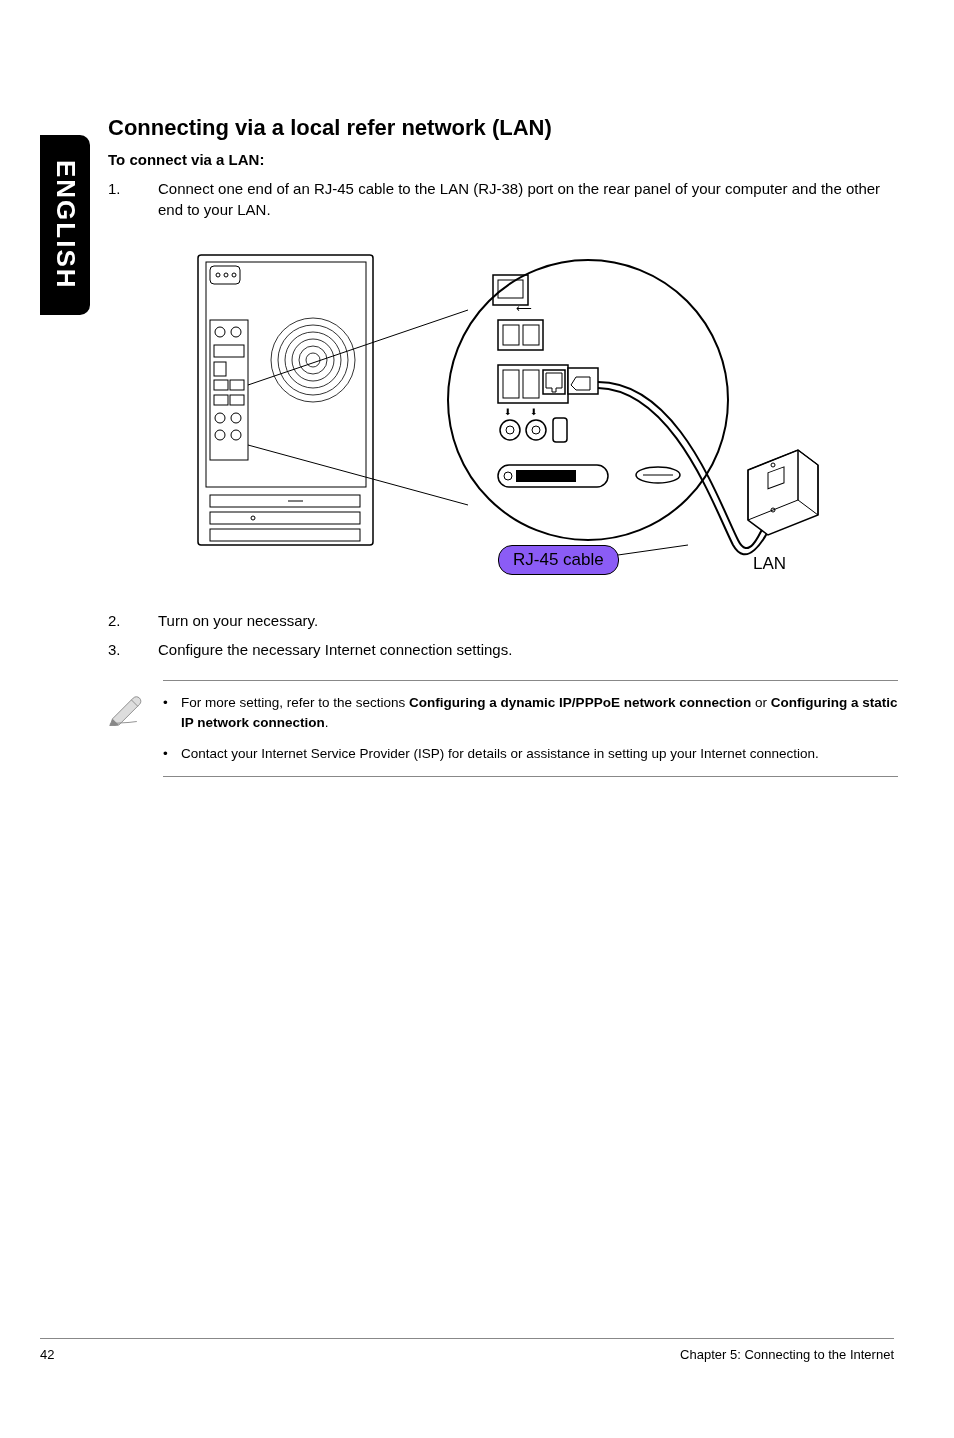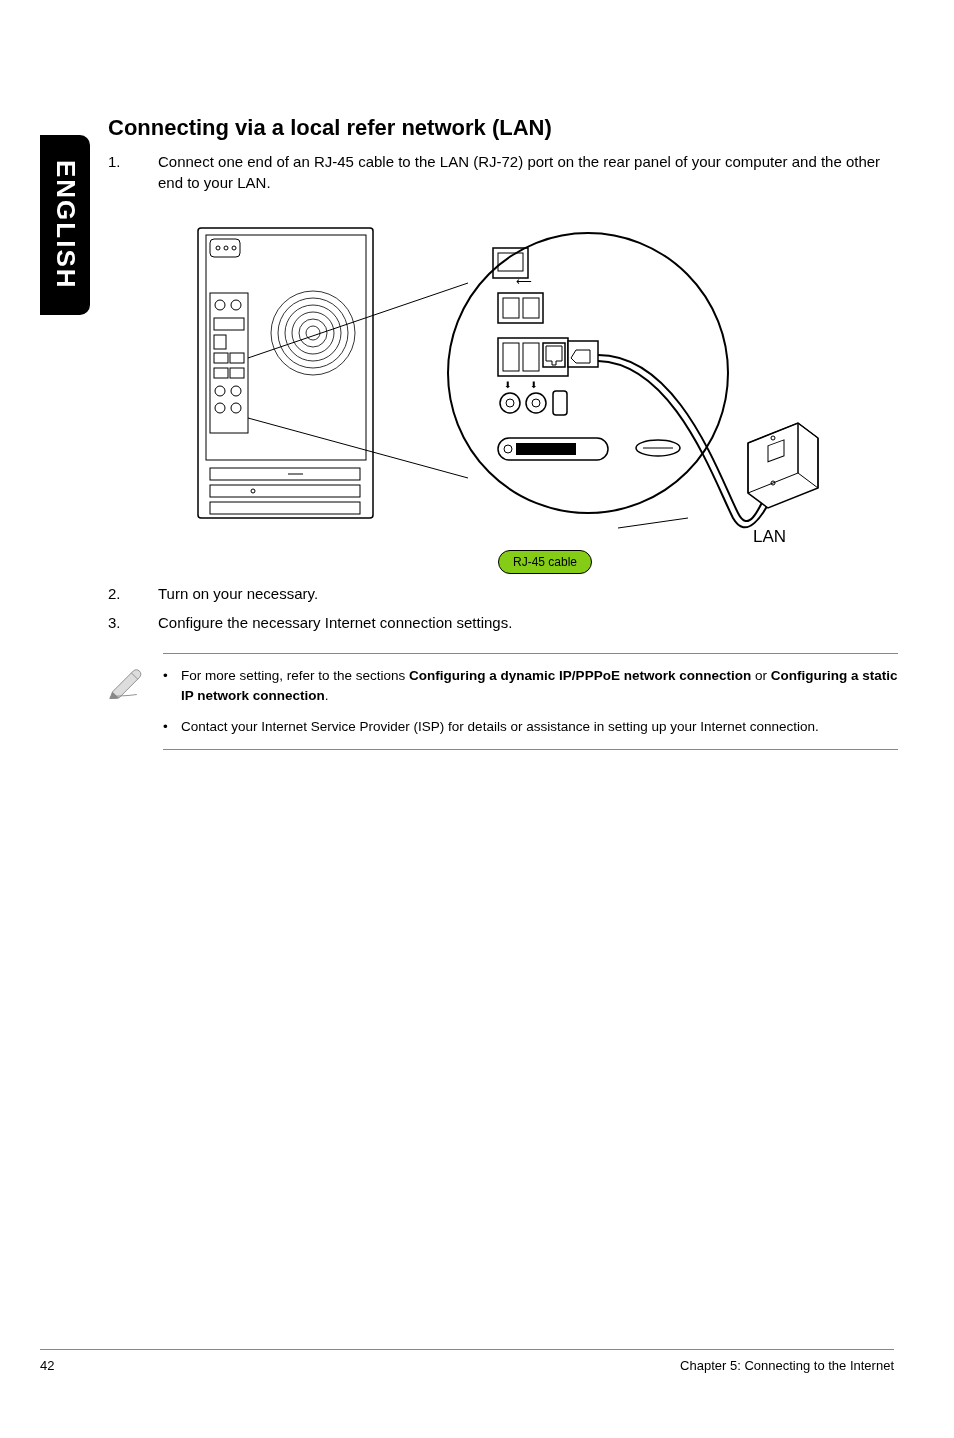"To connect via a LAN:" div.subtitle { html: none -> <div>To connect via a LAN:</div> }
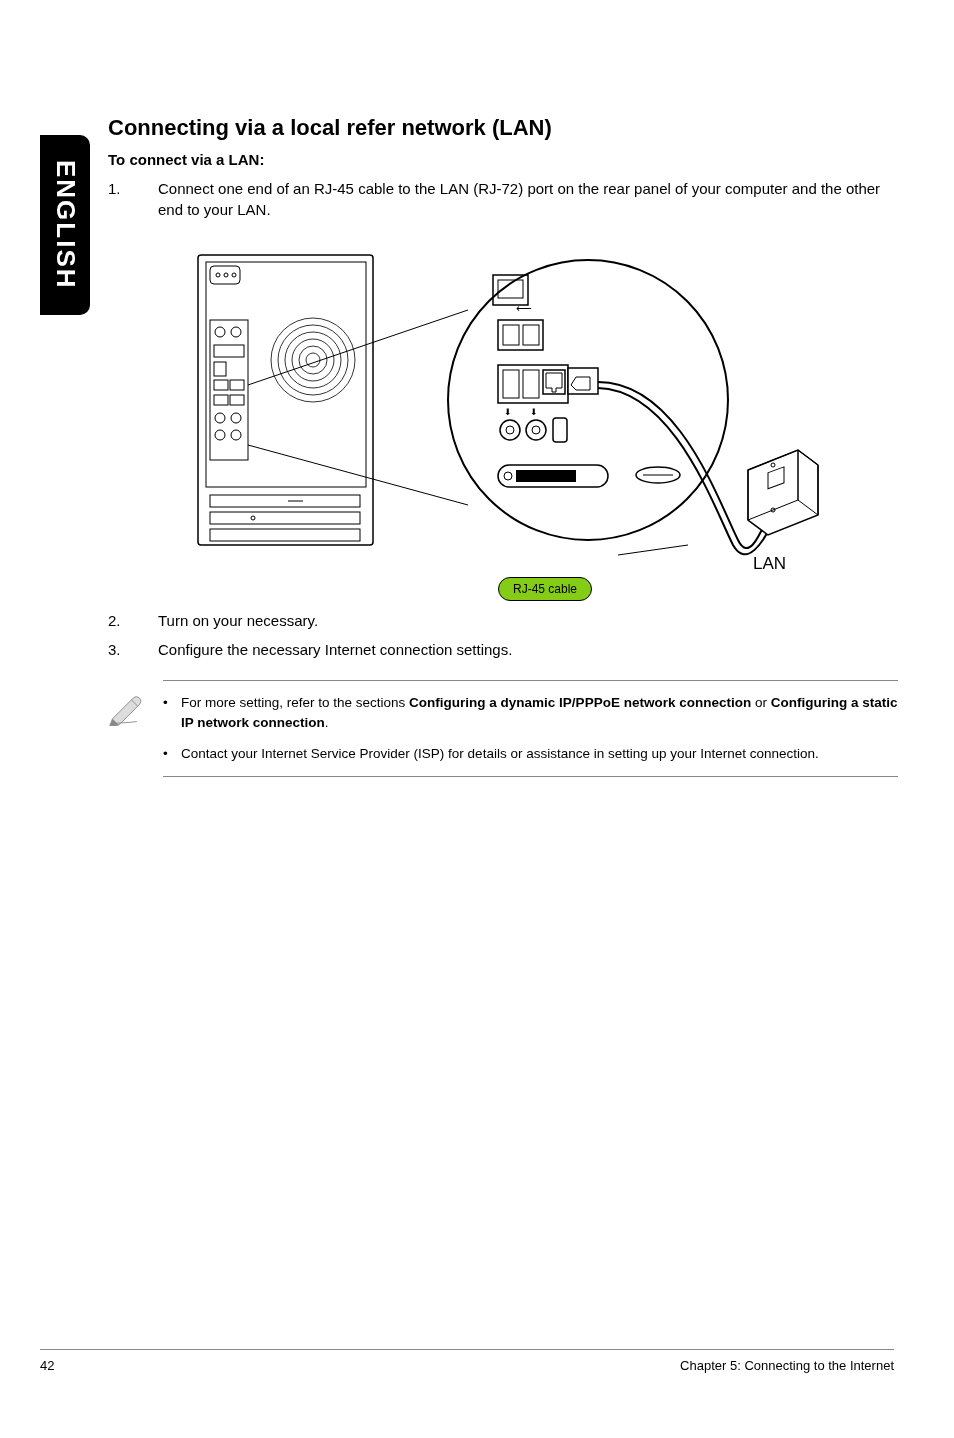"Connect one end of an" div.step-text { text: RJ-72 -> RJ-38 }
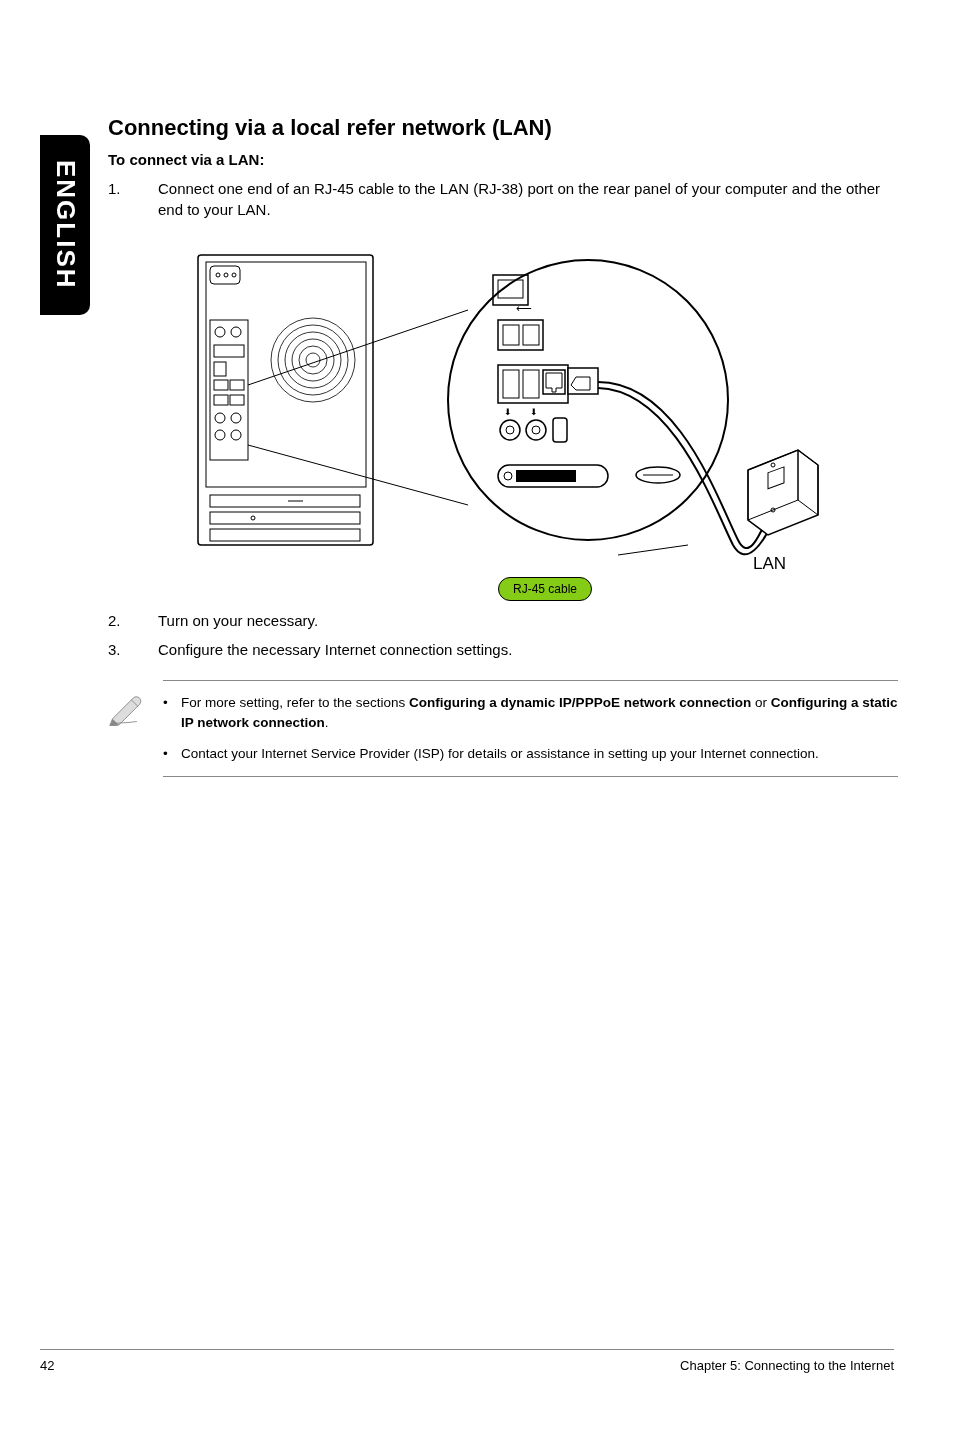"RJ-45 cable" .diagram-label-cable { background: #84cc16 -> #8b5cf6; font-size: 12px -> 17px; margin-top: 32px -> none }
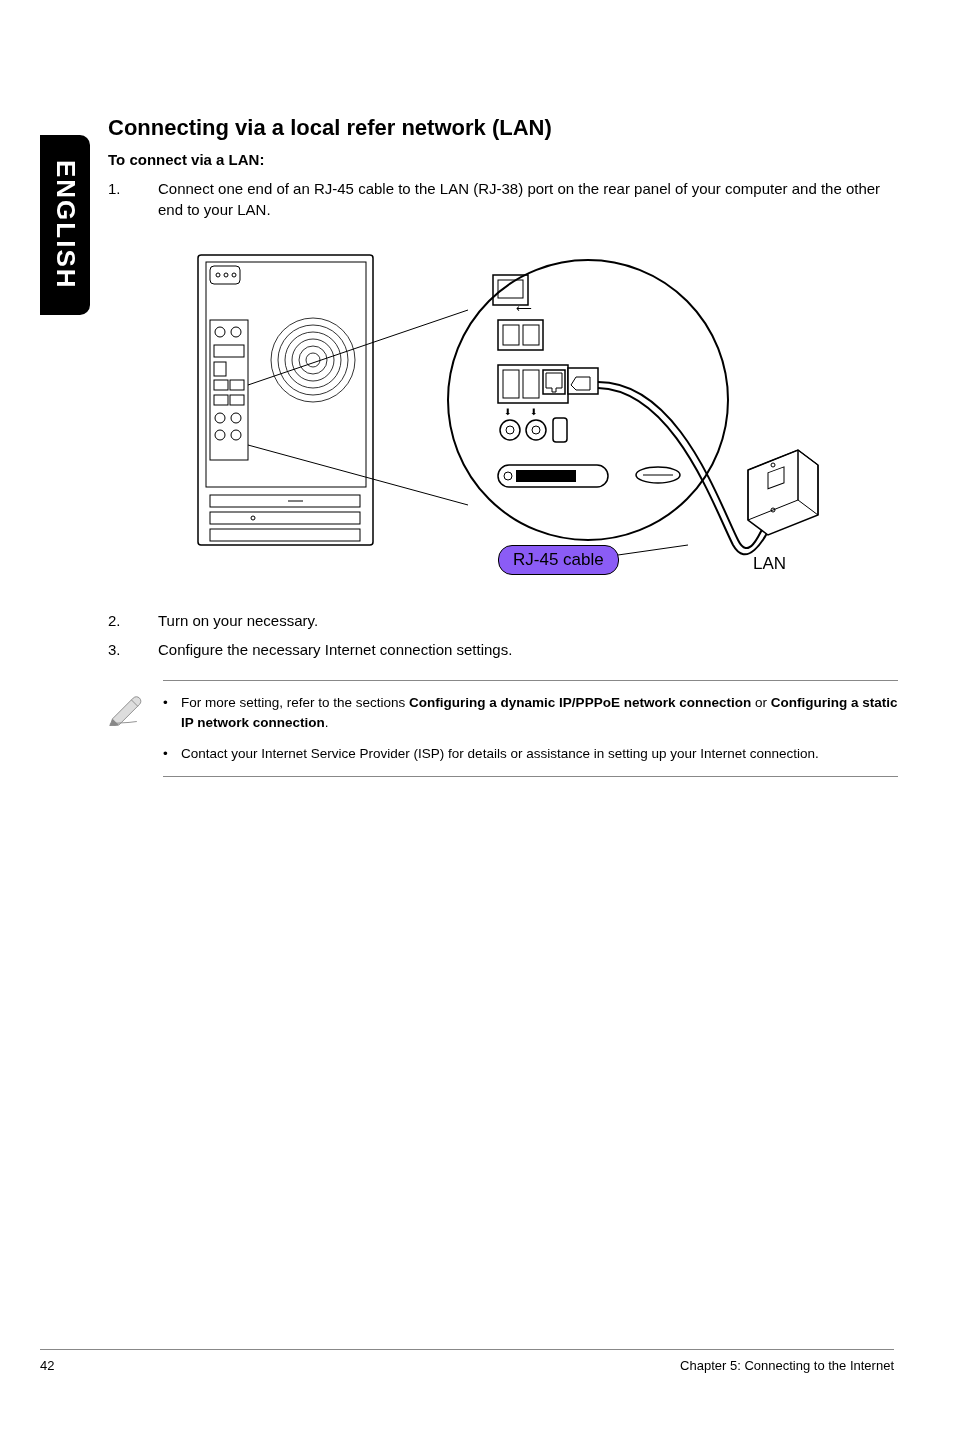"42" .footer { bottom: 65px -> 76px }
